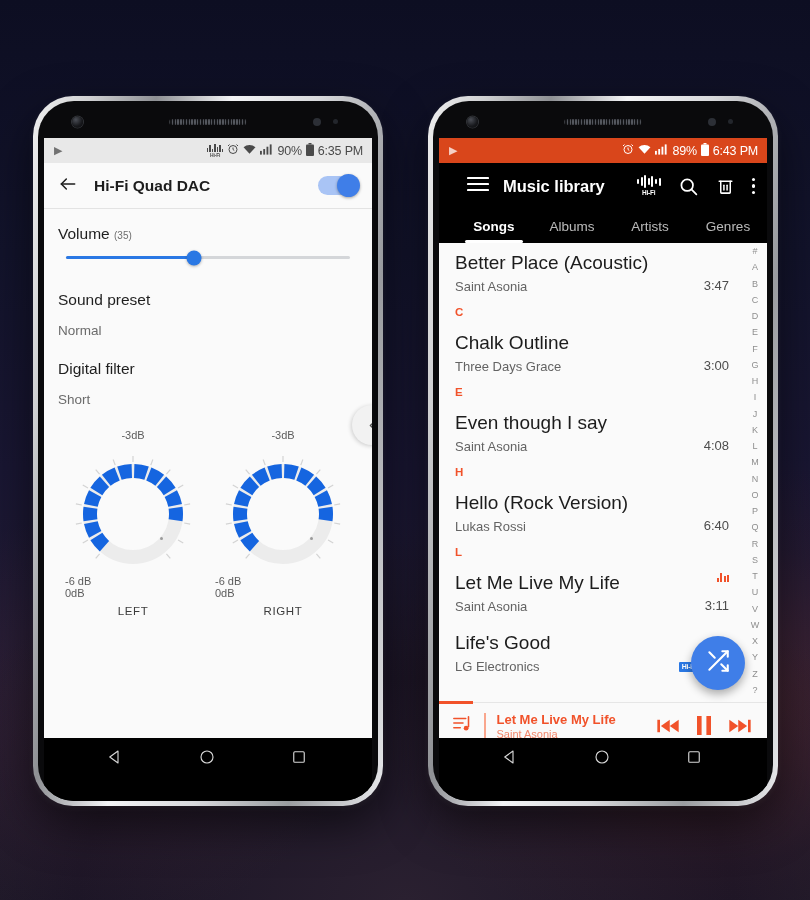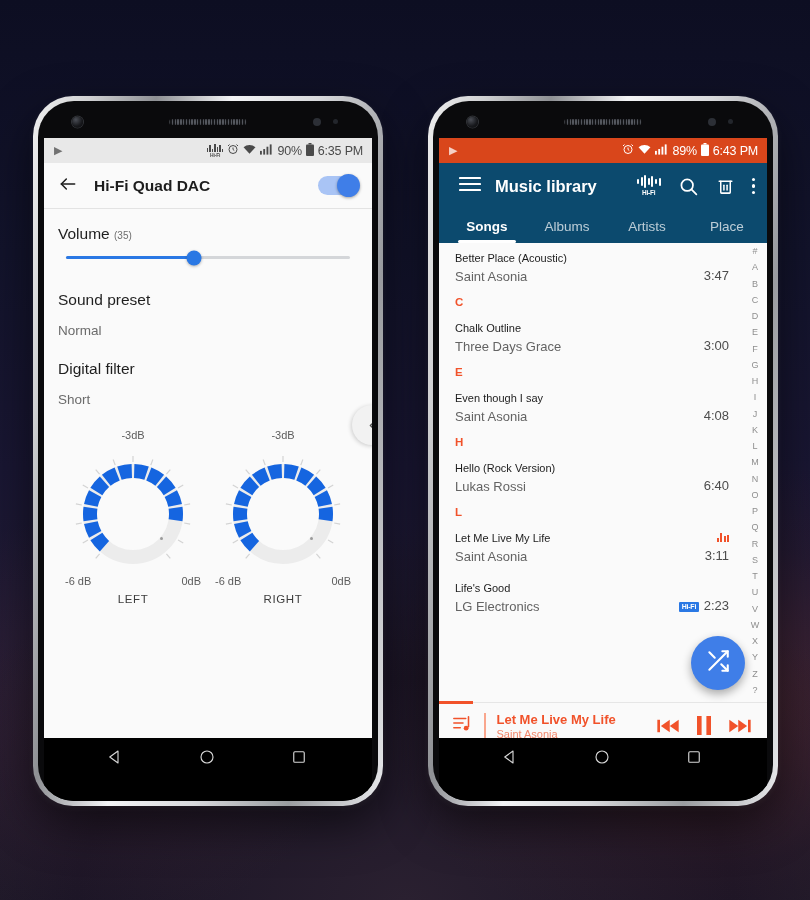"Music library" .ml-appbar { background: #0c4a6e -> #000000; padding: 0 0 0 8px -> 0 0 0 16px }
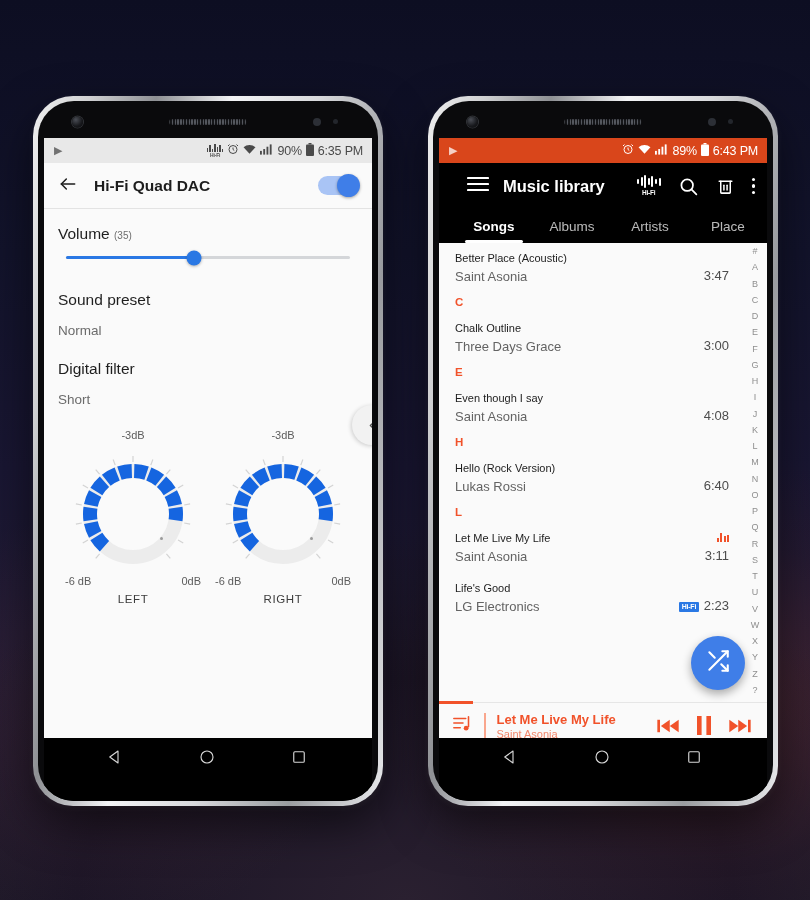"Place" span { text: Place -> Genres }
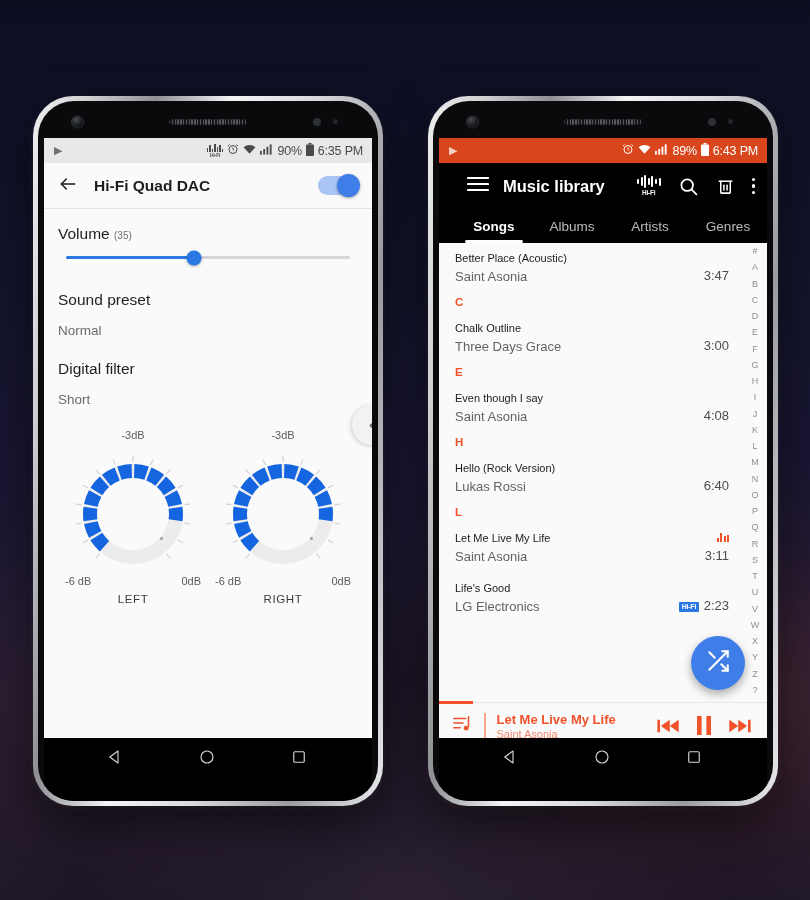"Better Place (Acoustic)" .song-title { font-size: 11px -> 19px }
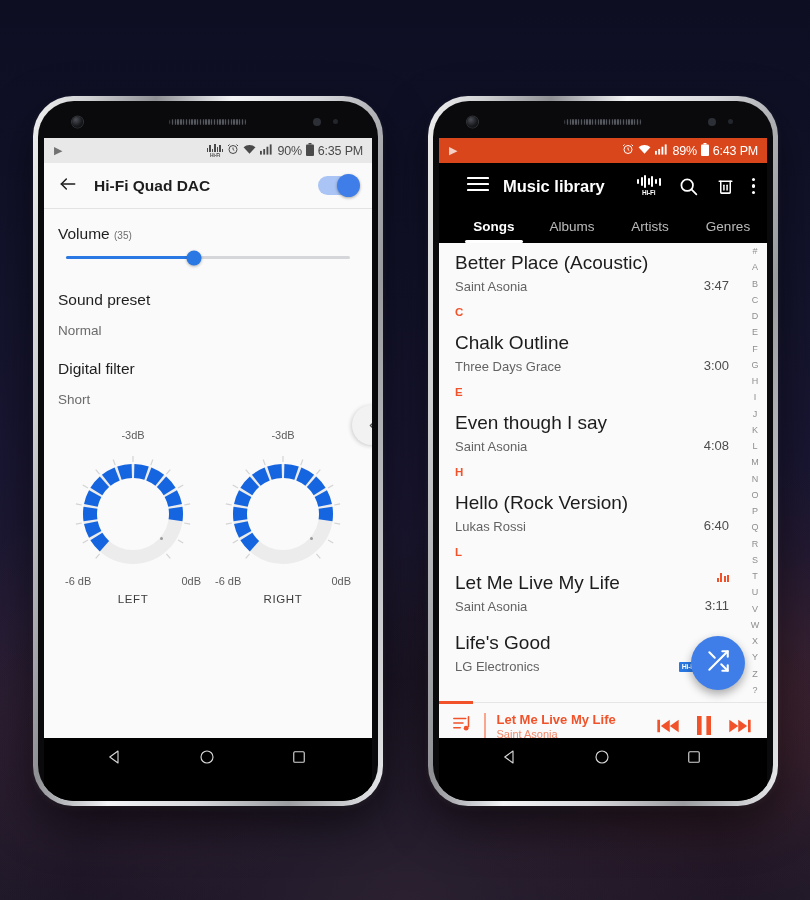"-6 dB" .knob-bottom { flex-direction: none -> column }
